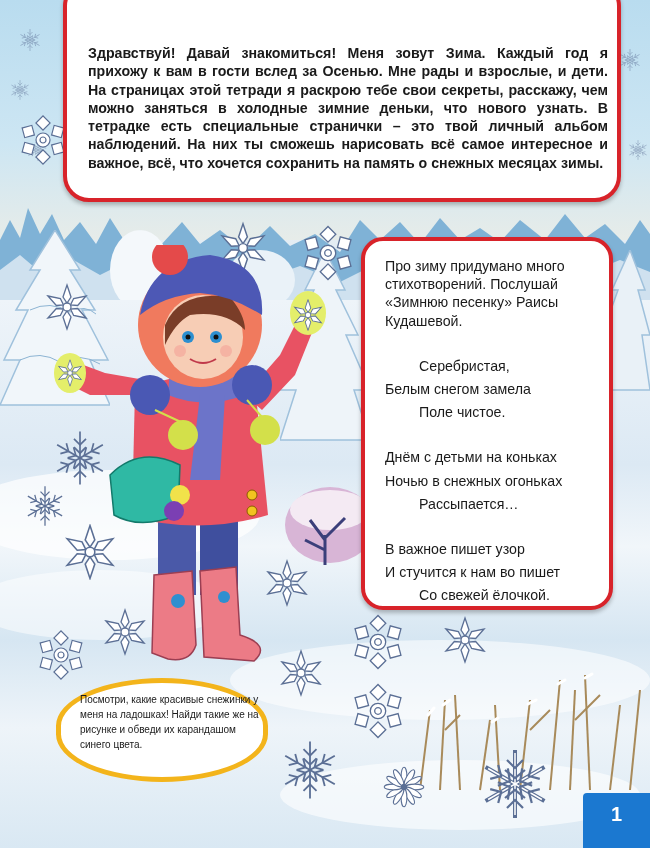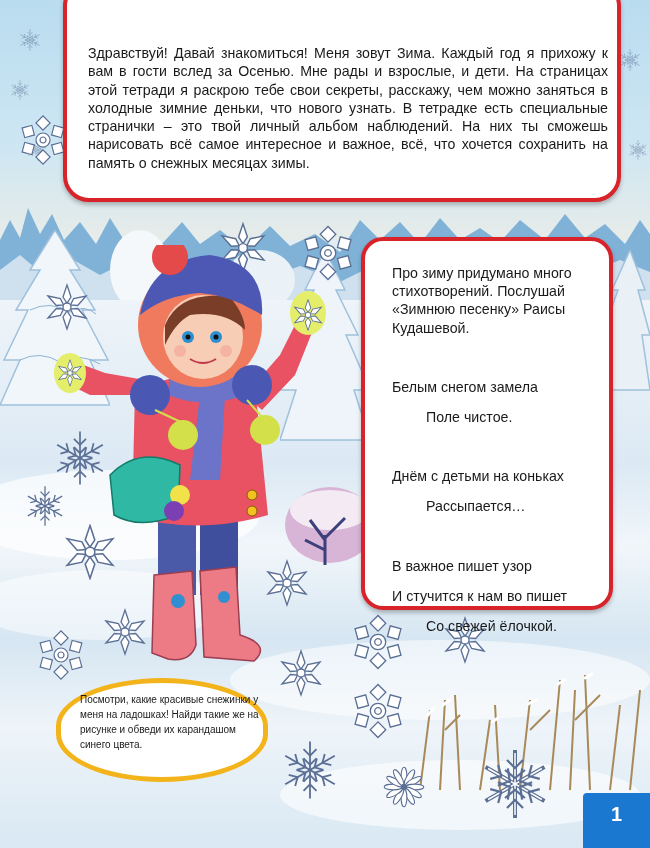"Здравствуй! Давай знакомиться! Меня" .intro-text { font-weight: none -> bold }
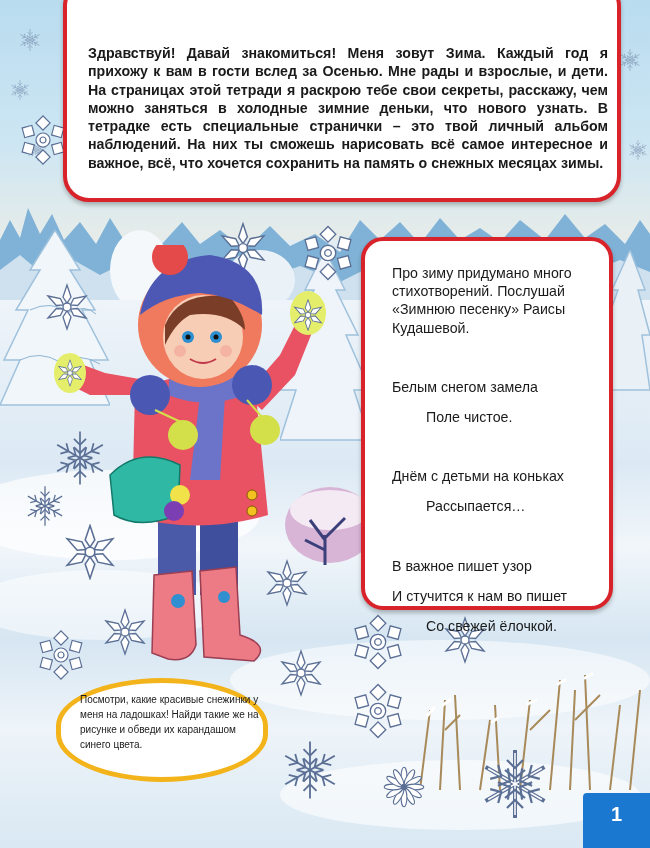"Про зиму придумано много стихотворений." .poem-wrap p { margin: 12px -> 5px }
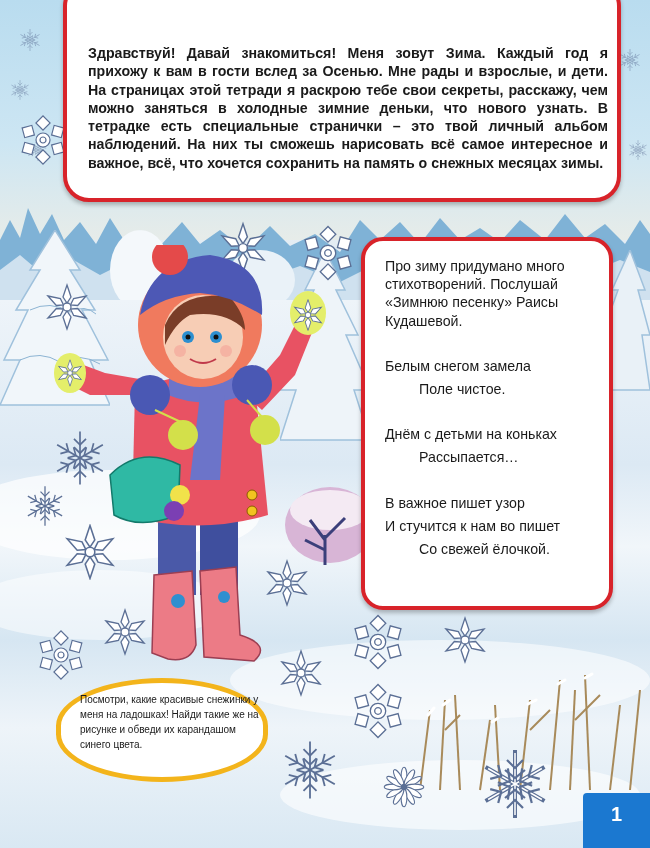"Серебристая," p.indent { html: none -> <p>Серебристая,</p> }
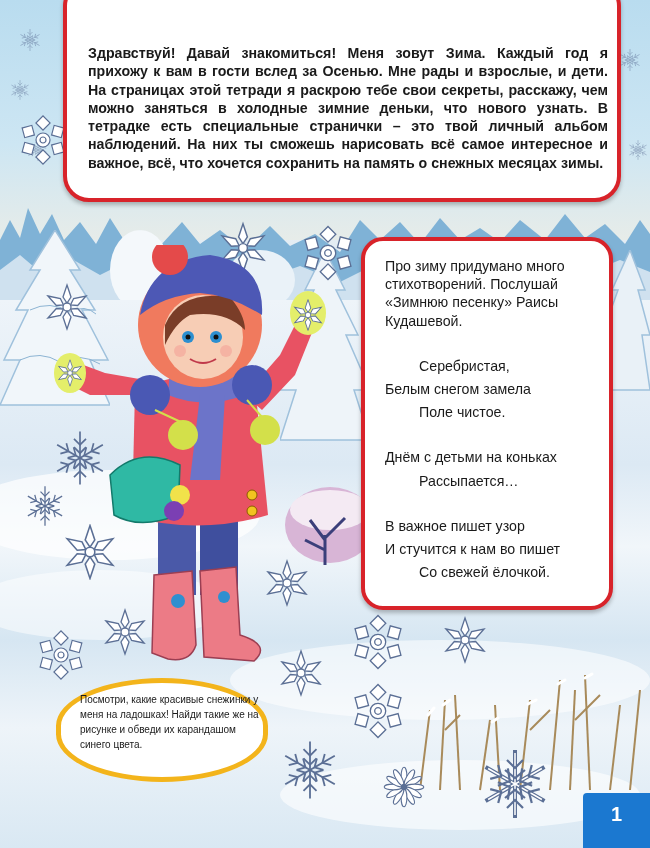"Ночью в снежных огоньках" p { html: none -> <p>Ночью в снежных огоньках</p> }
